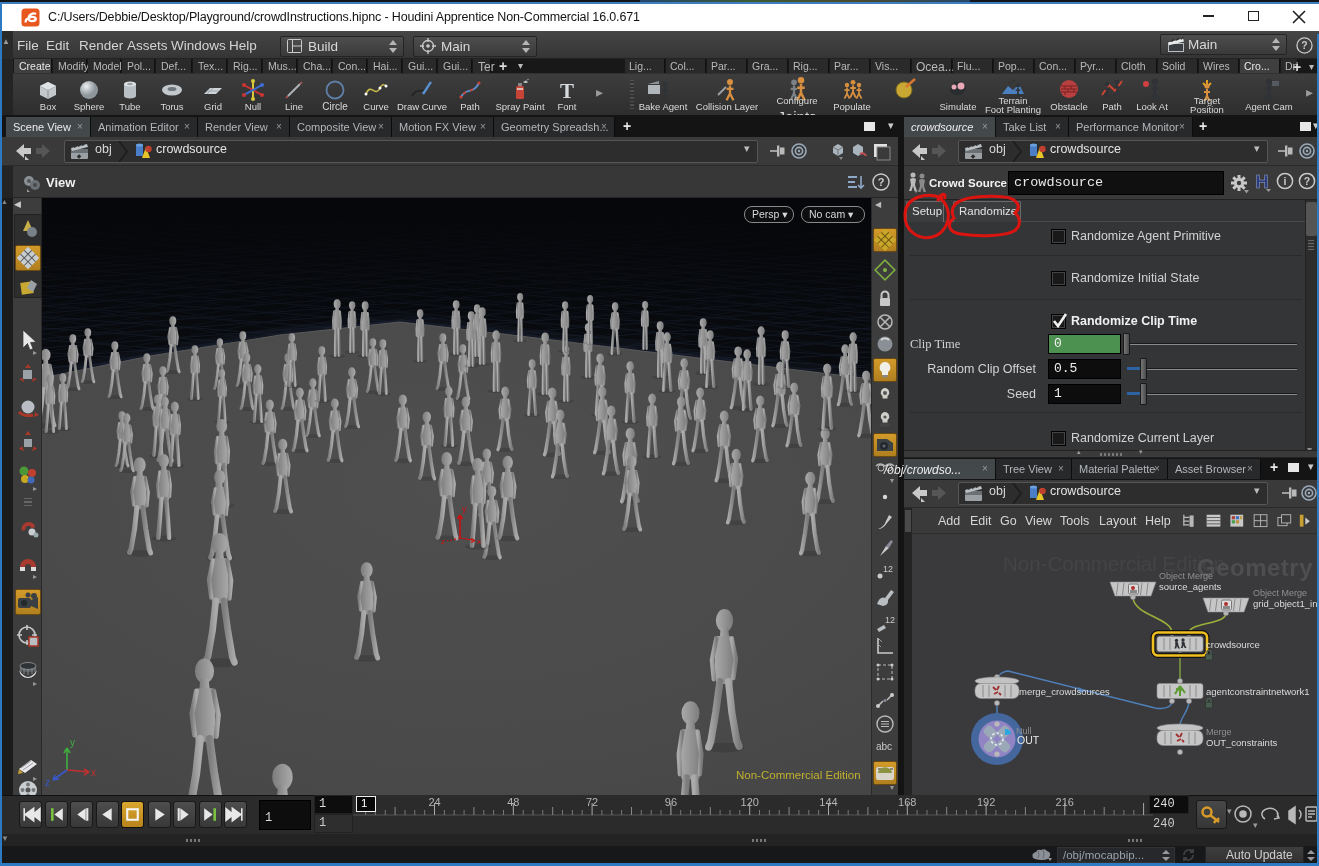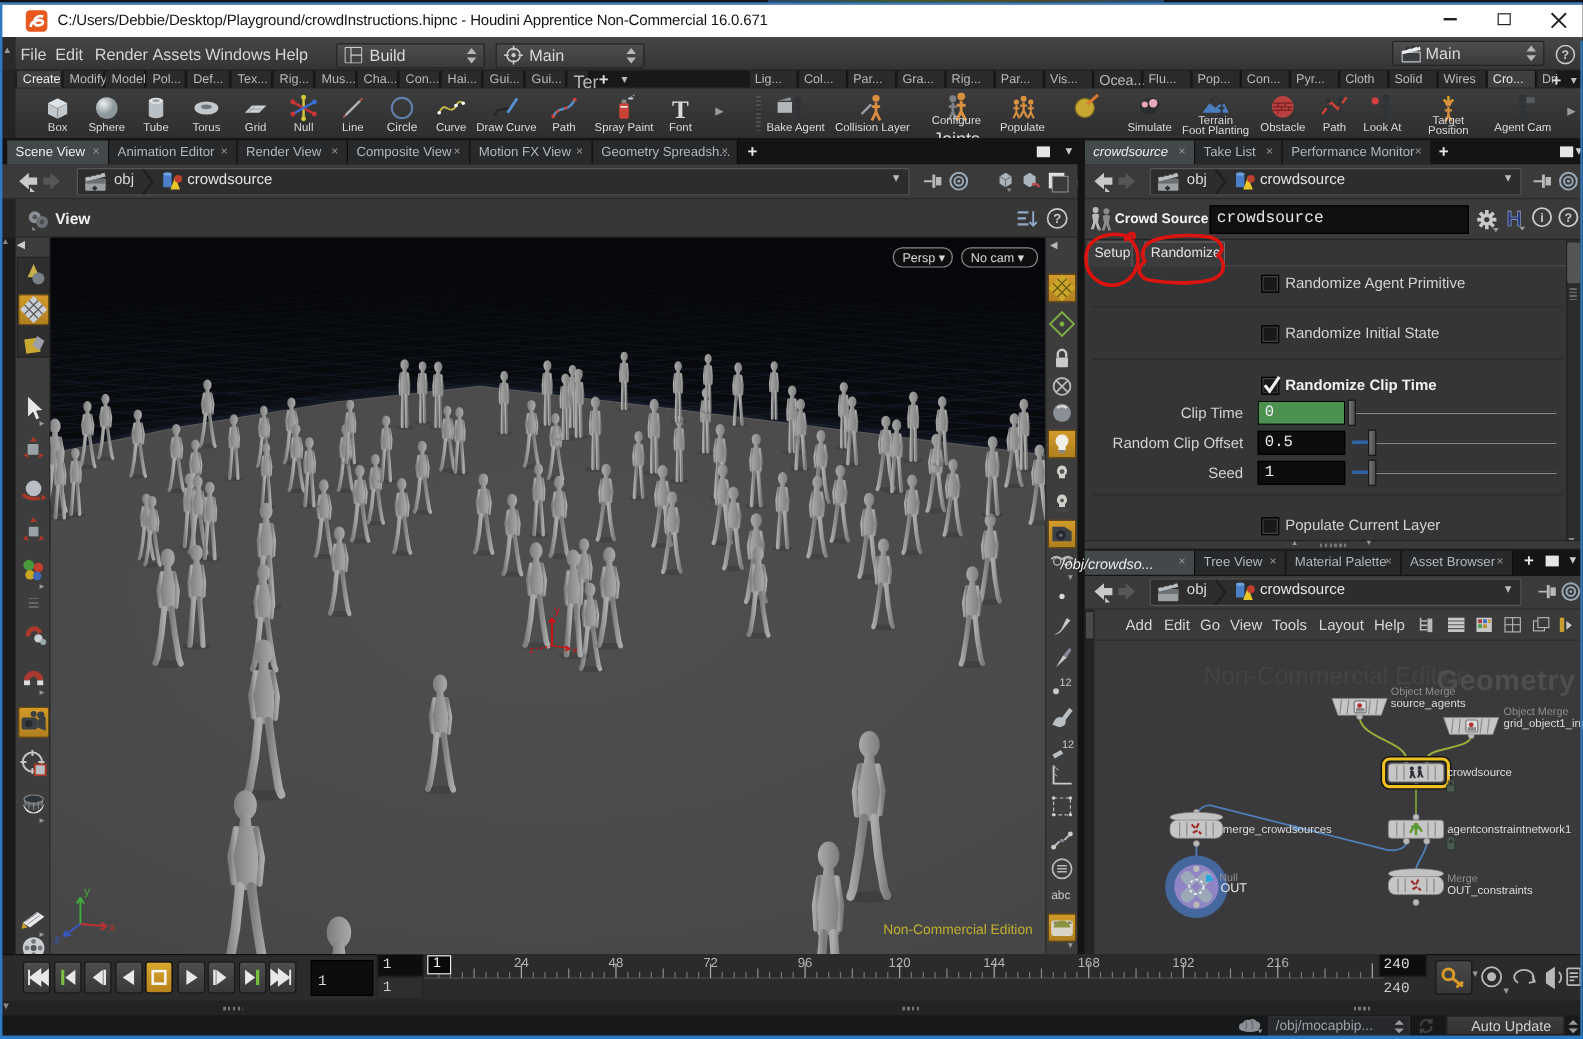"Ter" div.abs { font-size: 15px -> 12px }
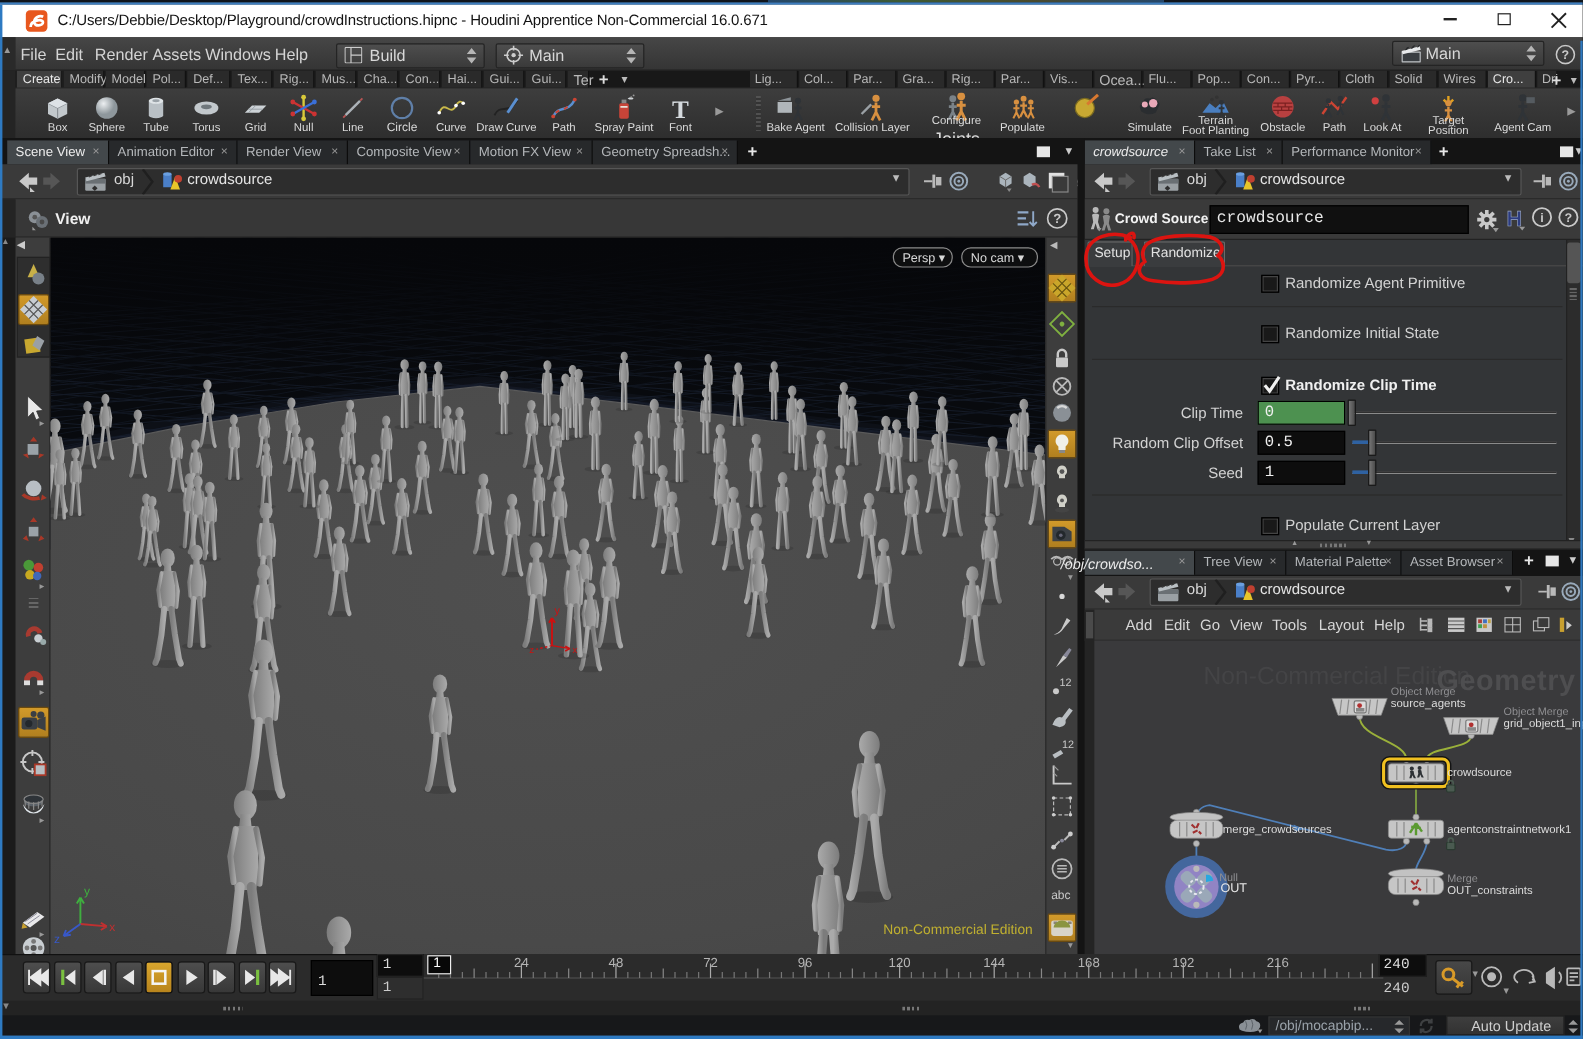"Clip Time" span { font-family: none -> Liberation Serif, serif; text-align: right -> left }
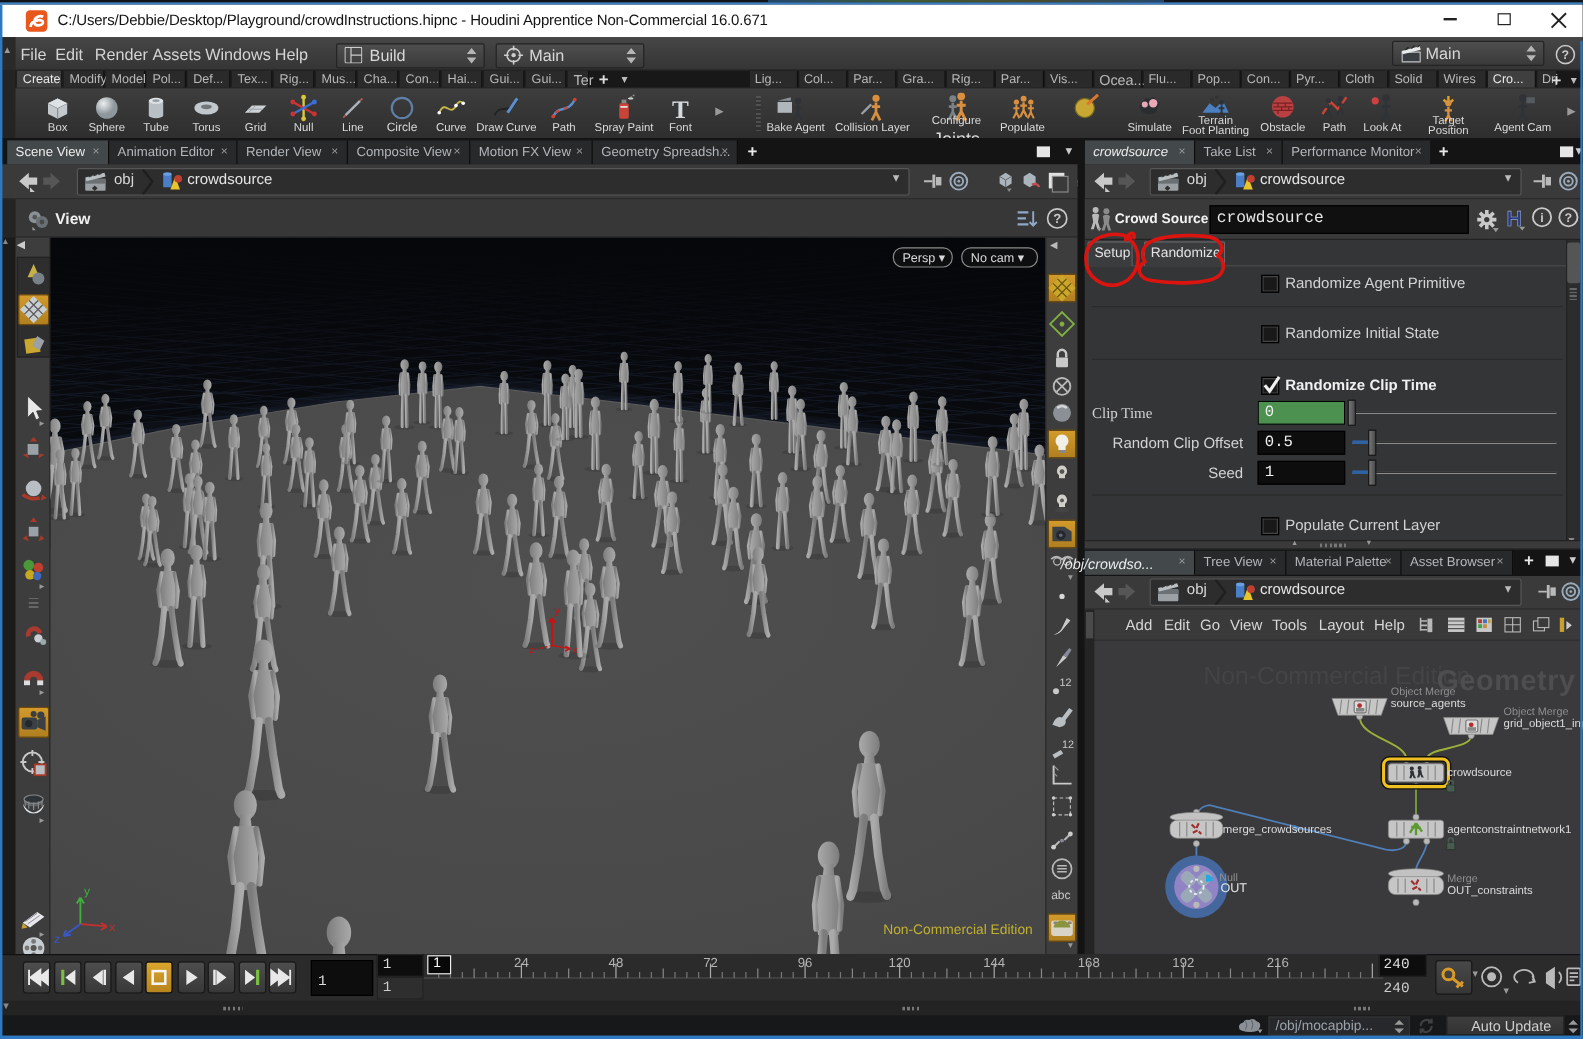"Populate Current Layer" div.abs { text: Populate -> Randomize }
